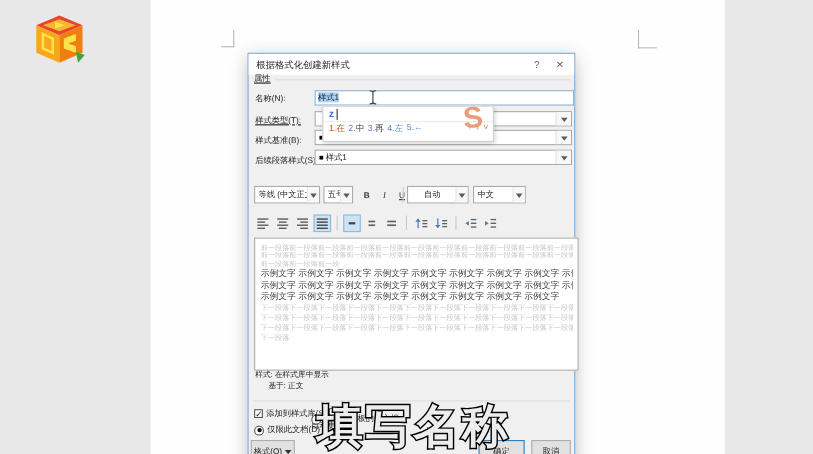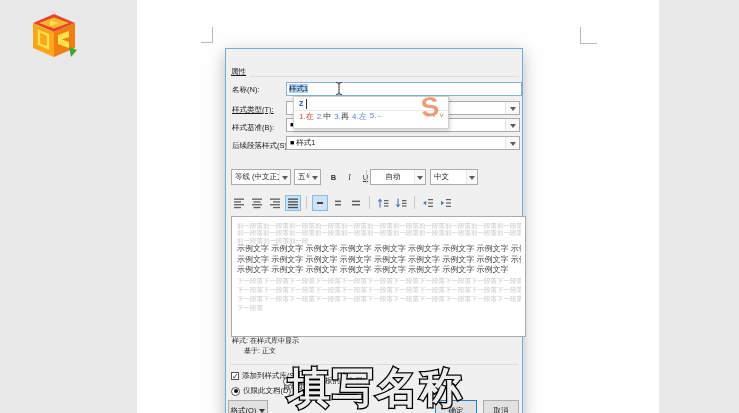"根据格式化创建新样式" div { html: none -> <div> <div>根据格式化创建新样式</div> <div>?</div> <div>✕</div> </div> }
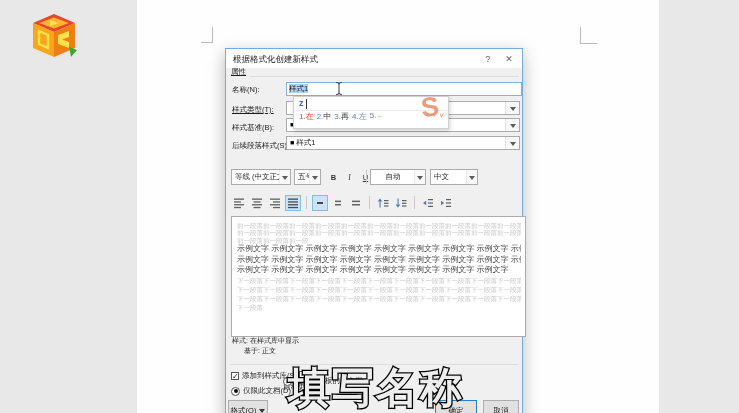"属性" .grp { align-items: flex-end -> center }
